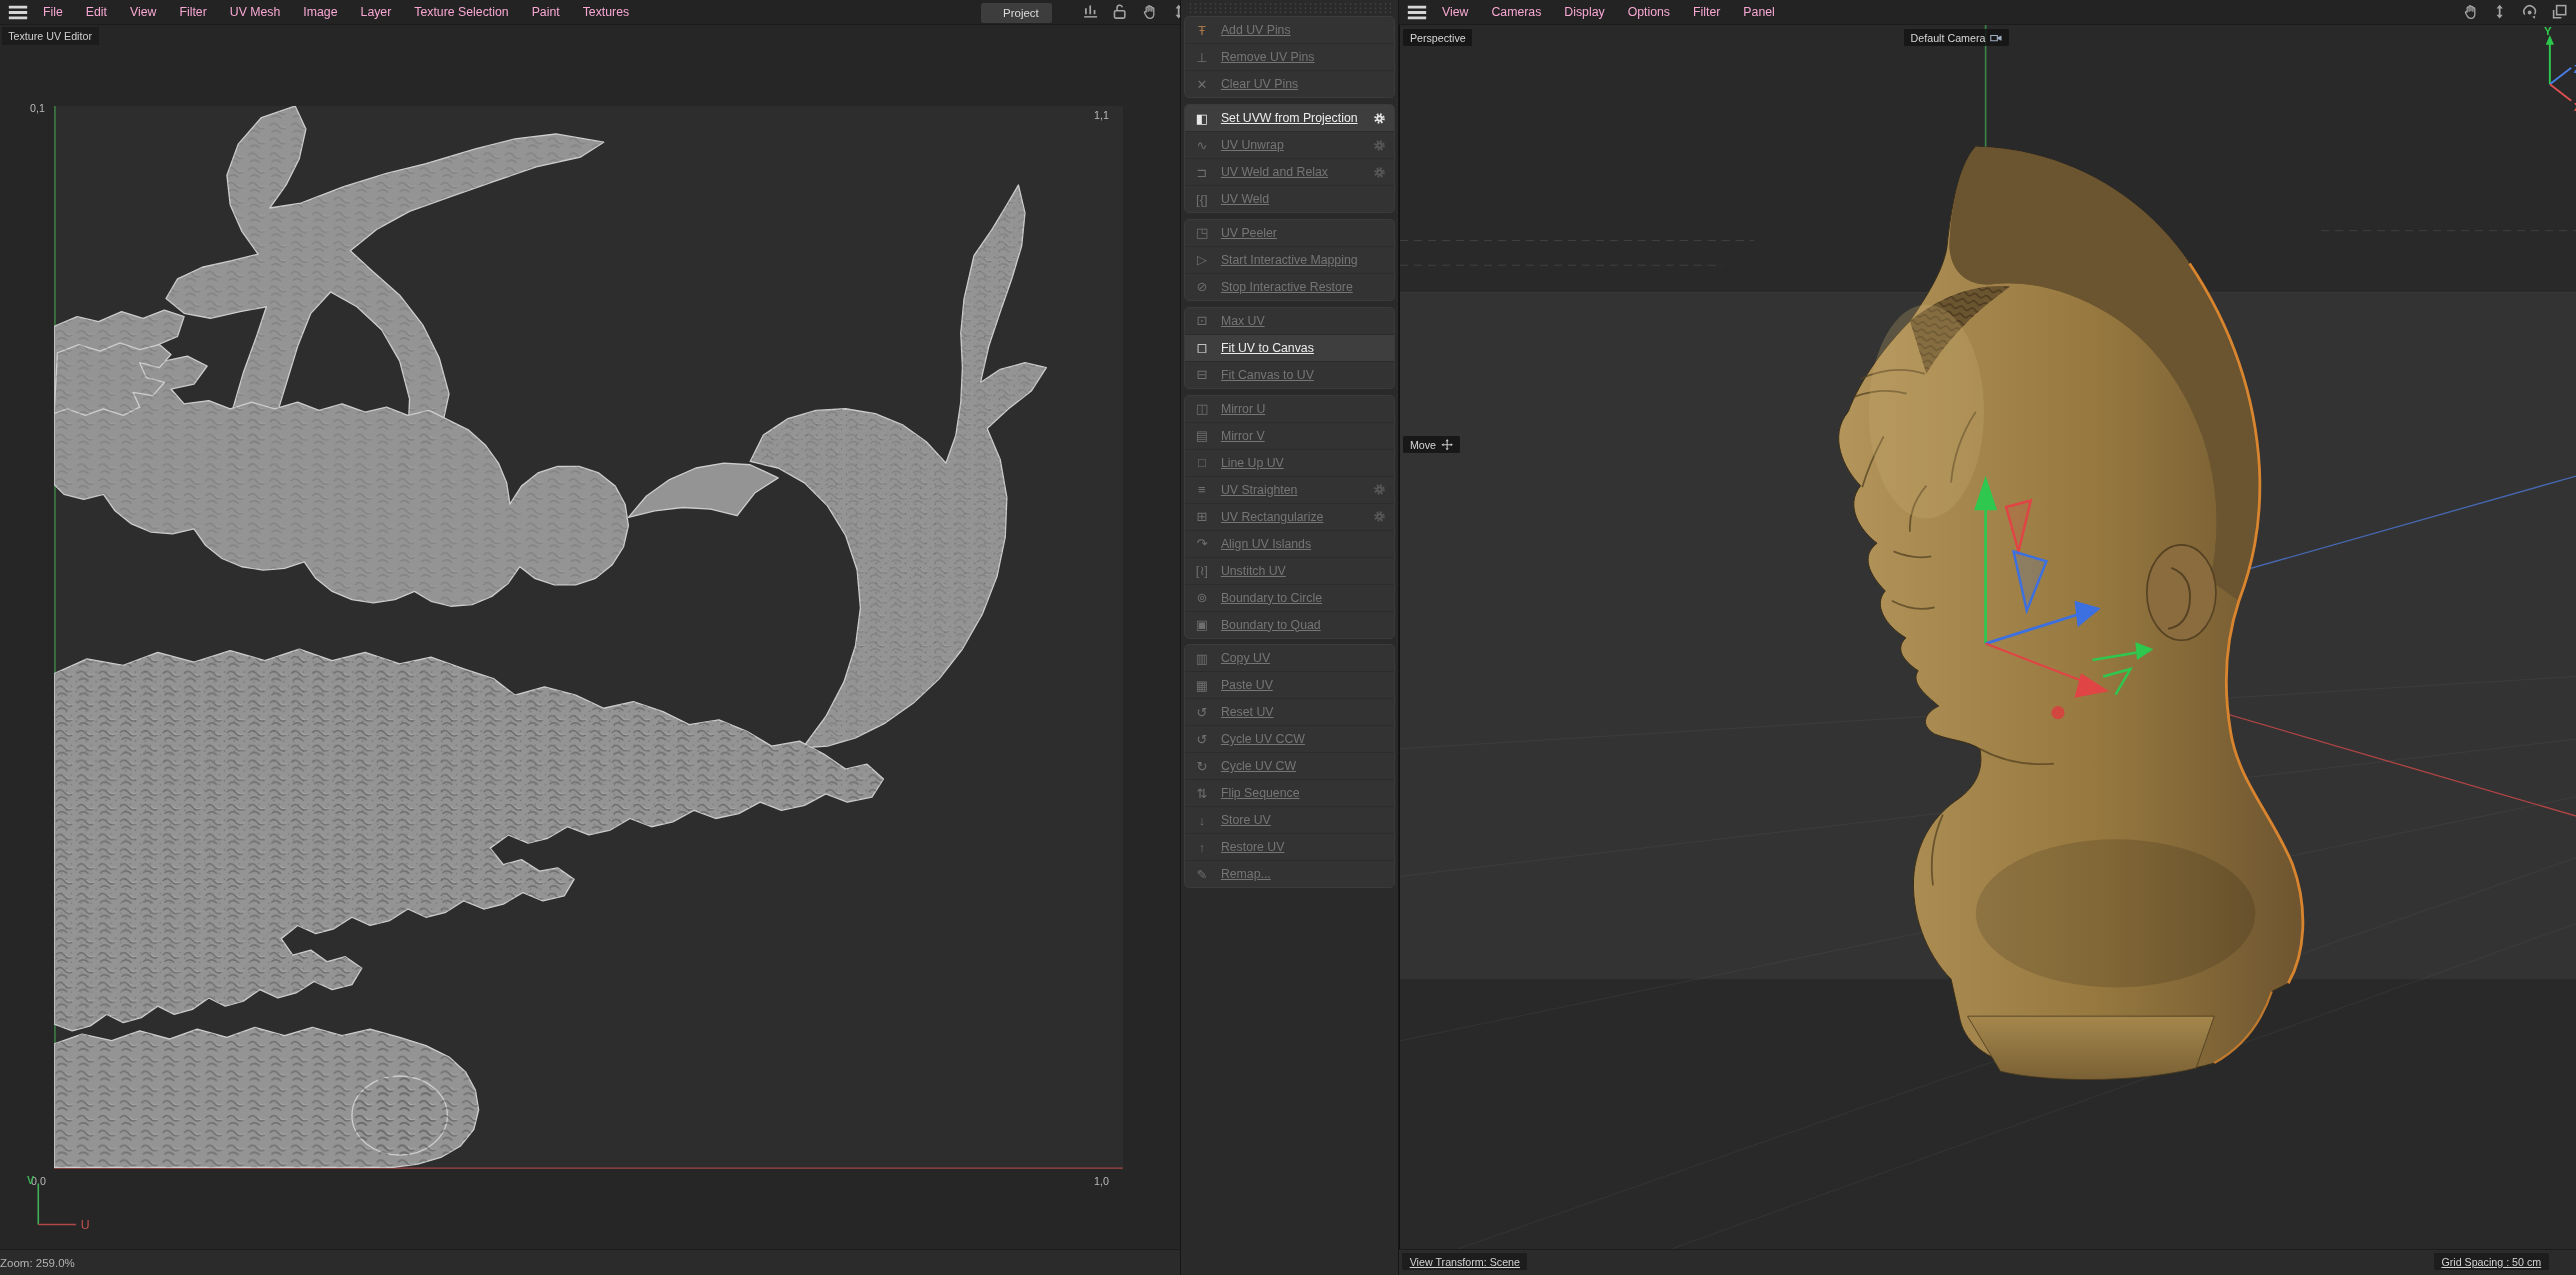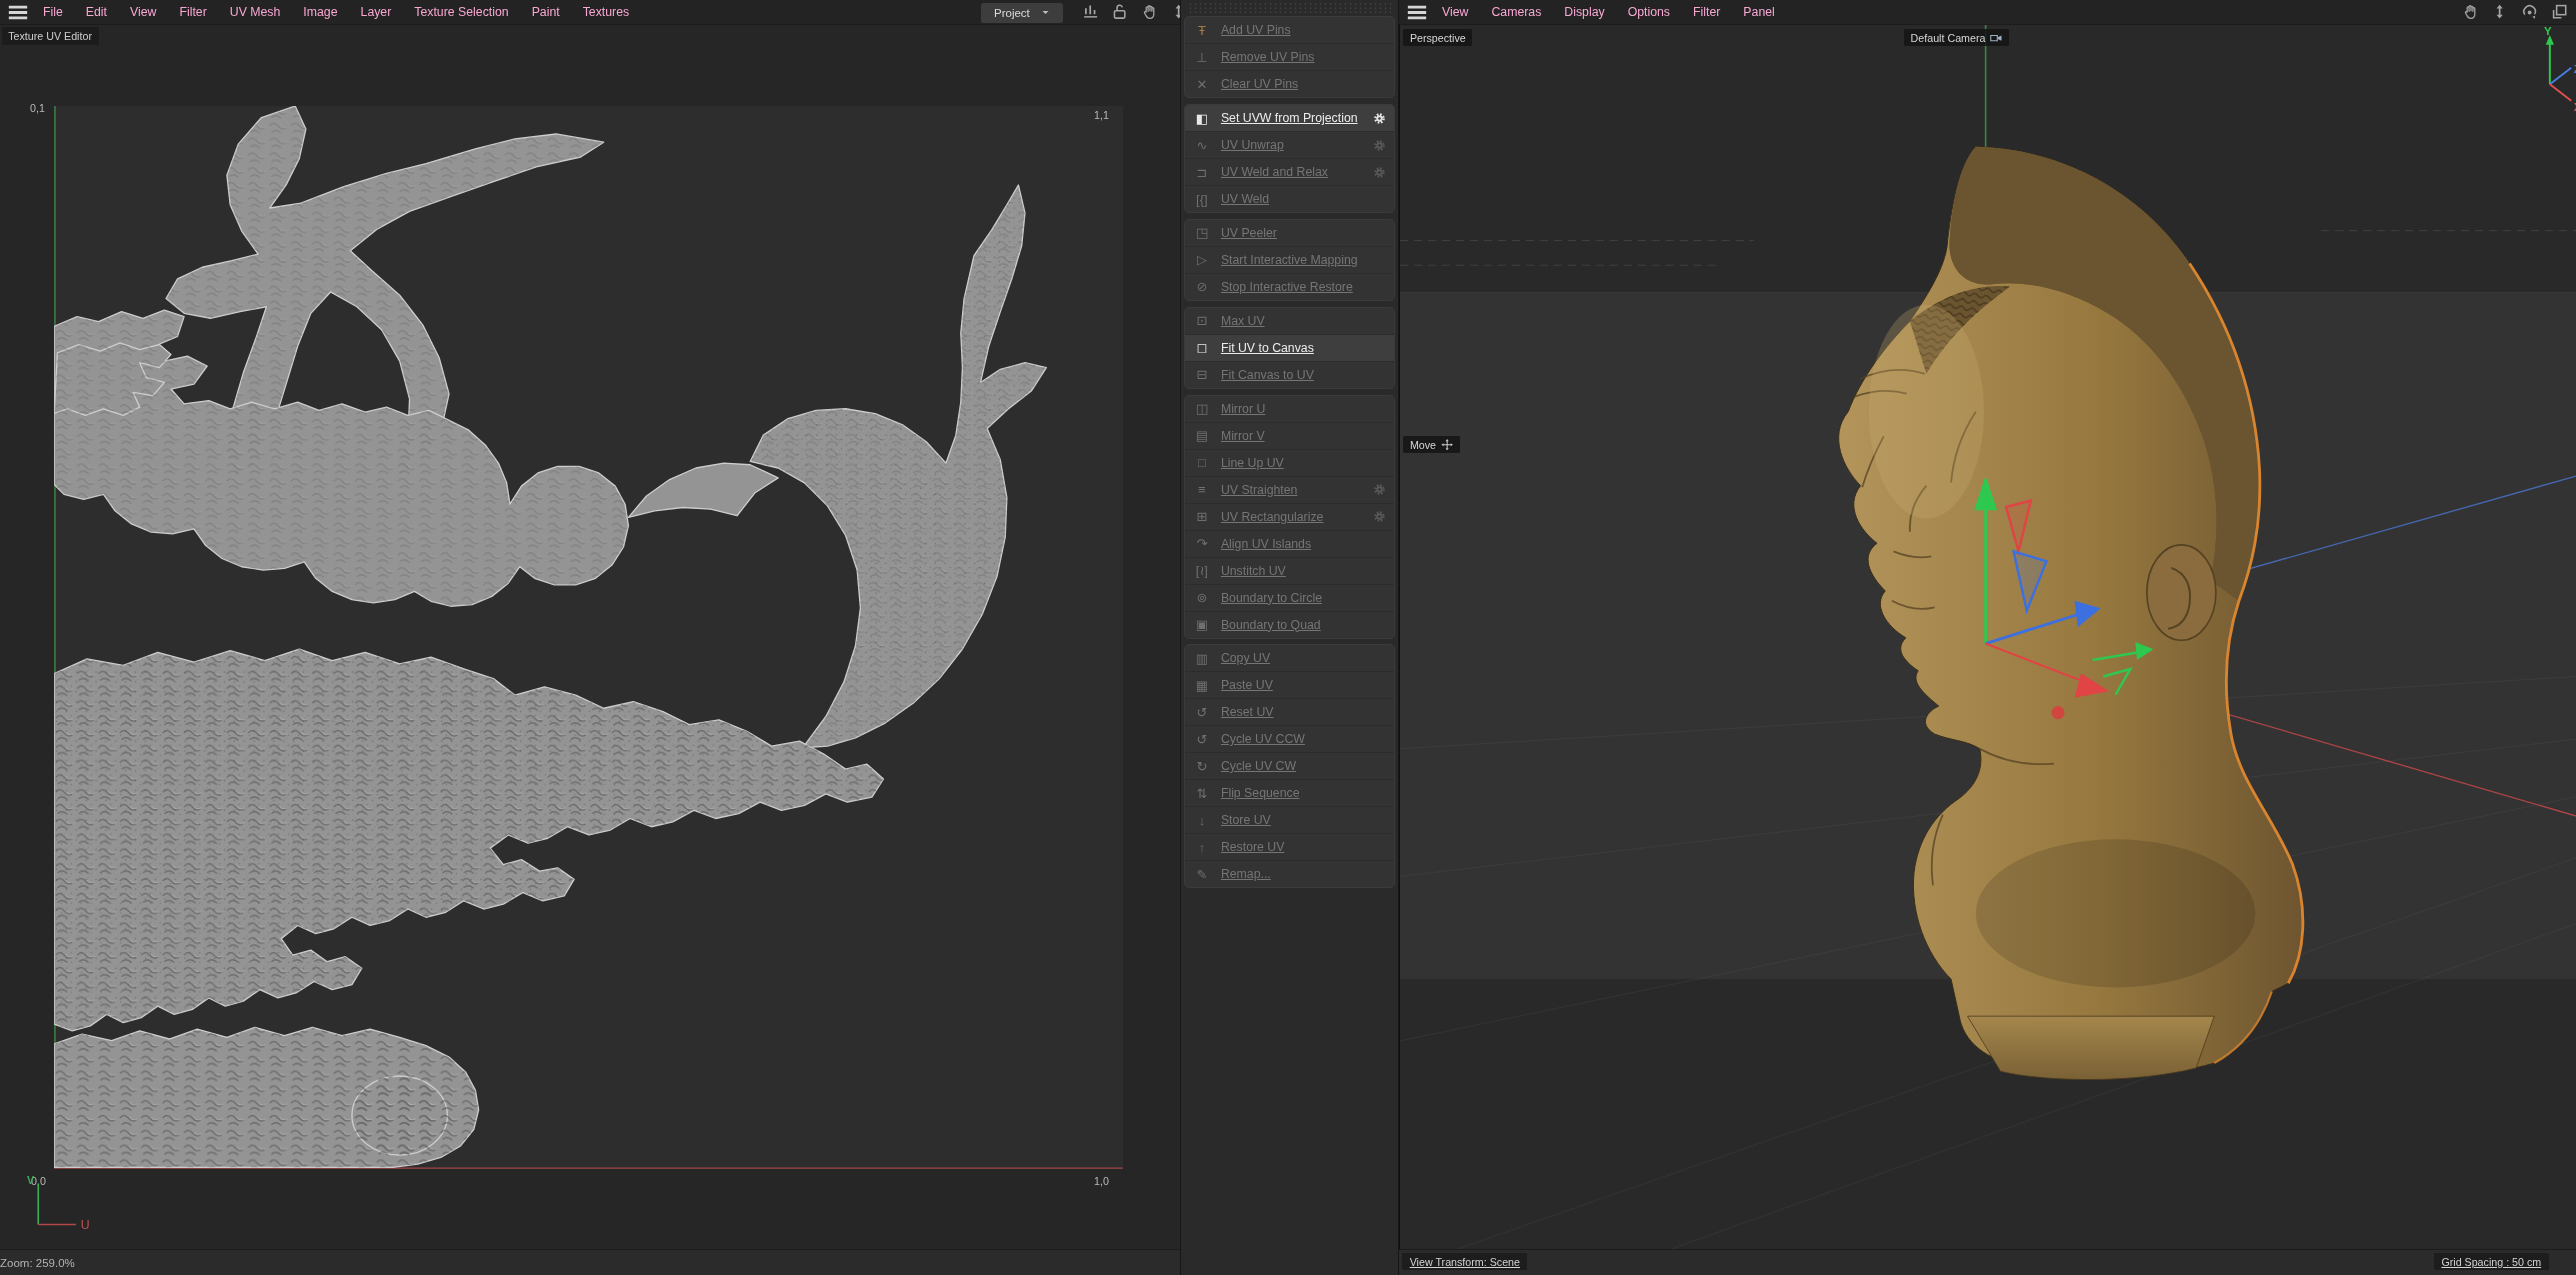"Project" #project-select { padding: 0 13px -> 0 22px; width: 82px -> 71px }
